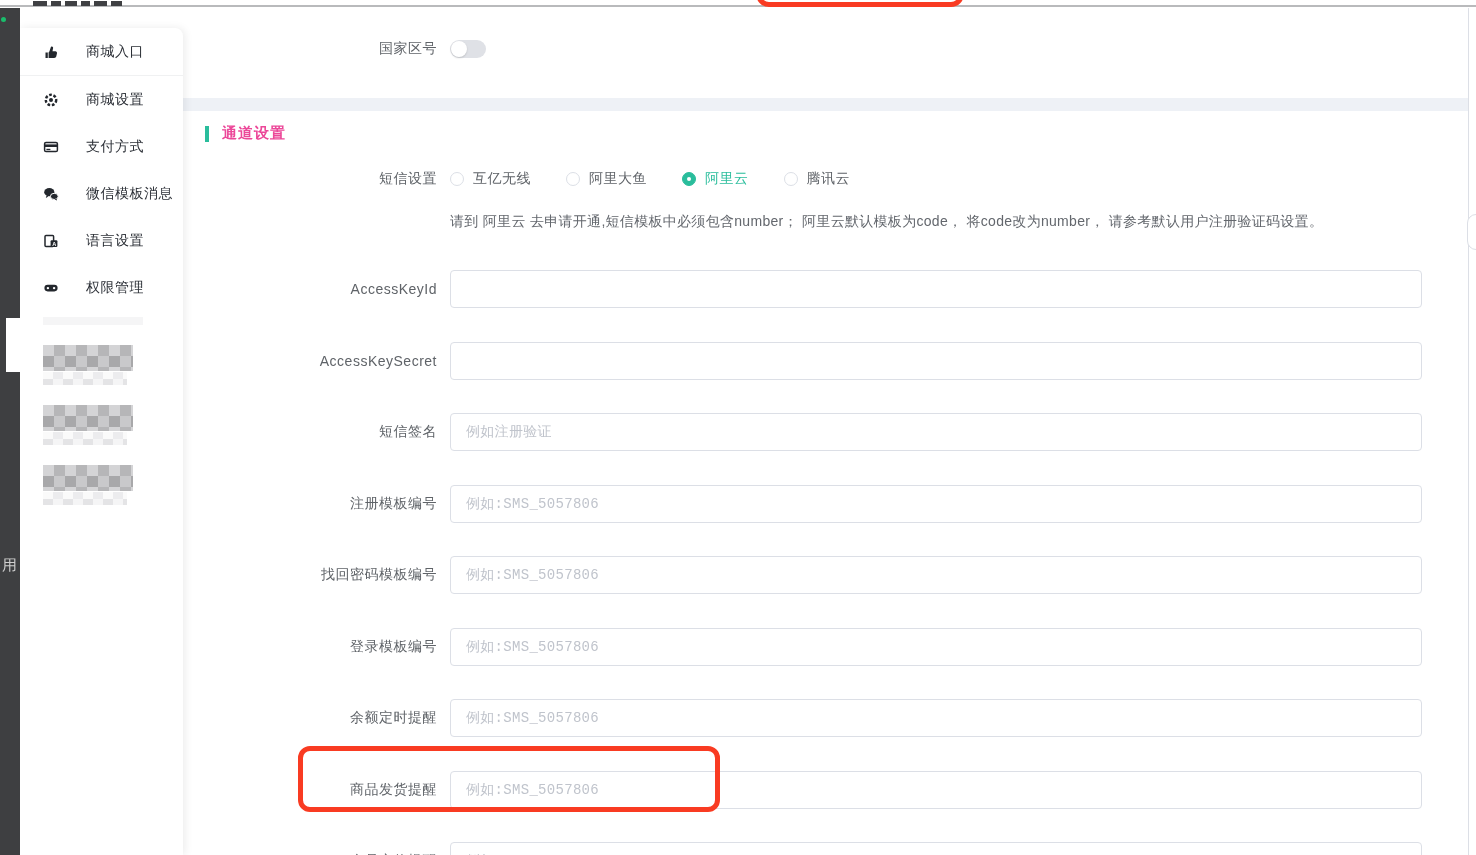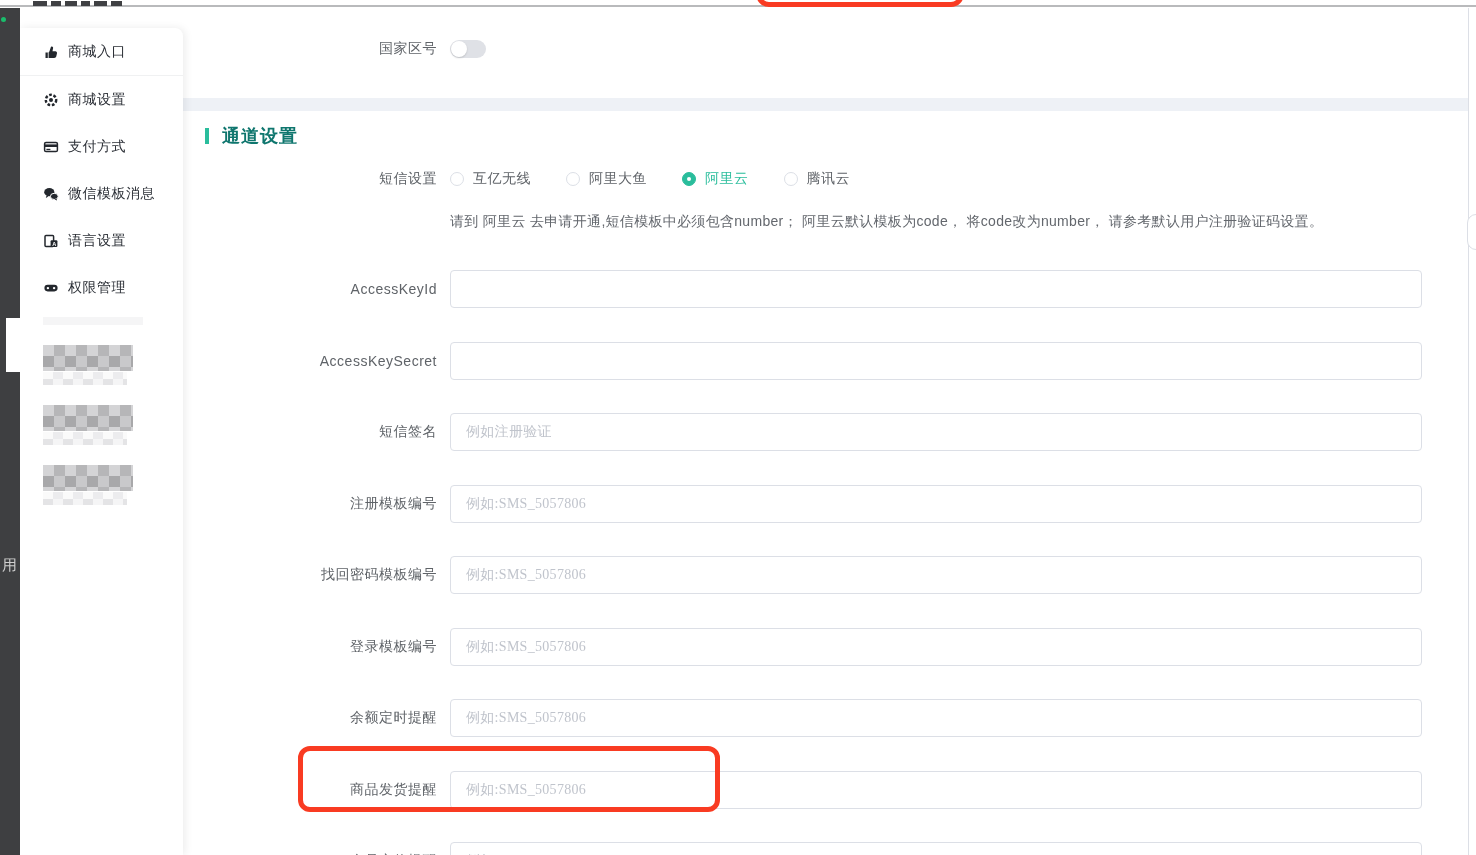"商城入口" .side-item .lbl { margin-left: none -> 18px }
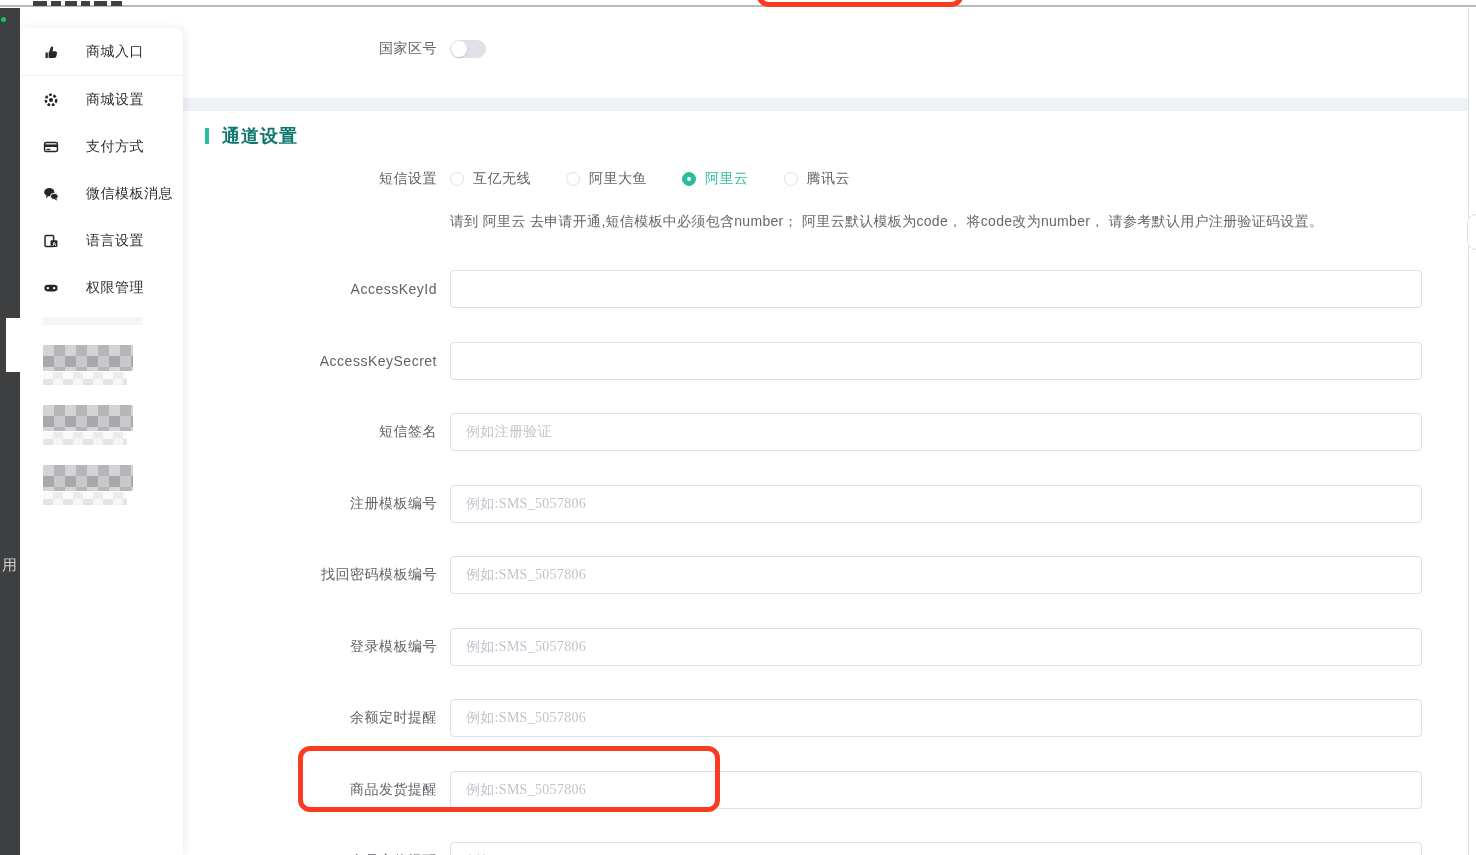"通道设置" .section-title { color: #0f766e -> #ec4899; font-size: 18px -> 15px }
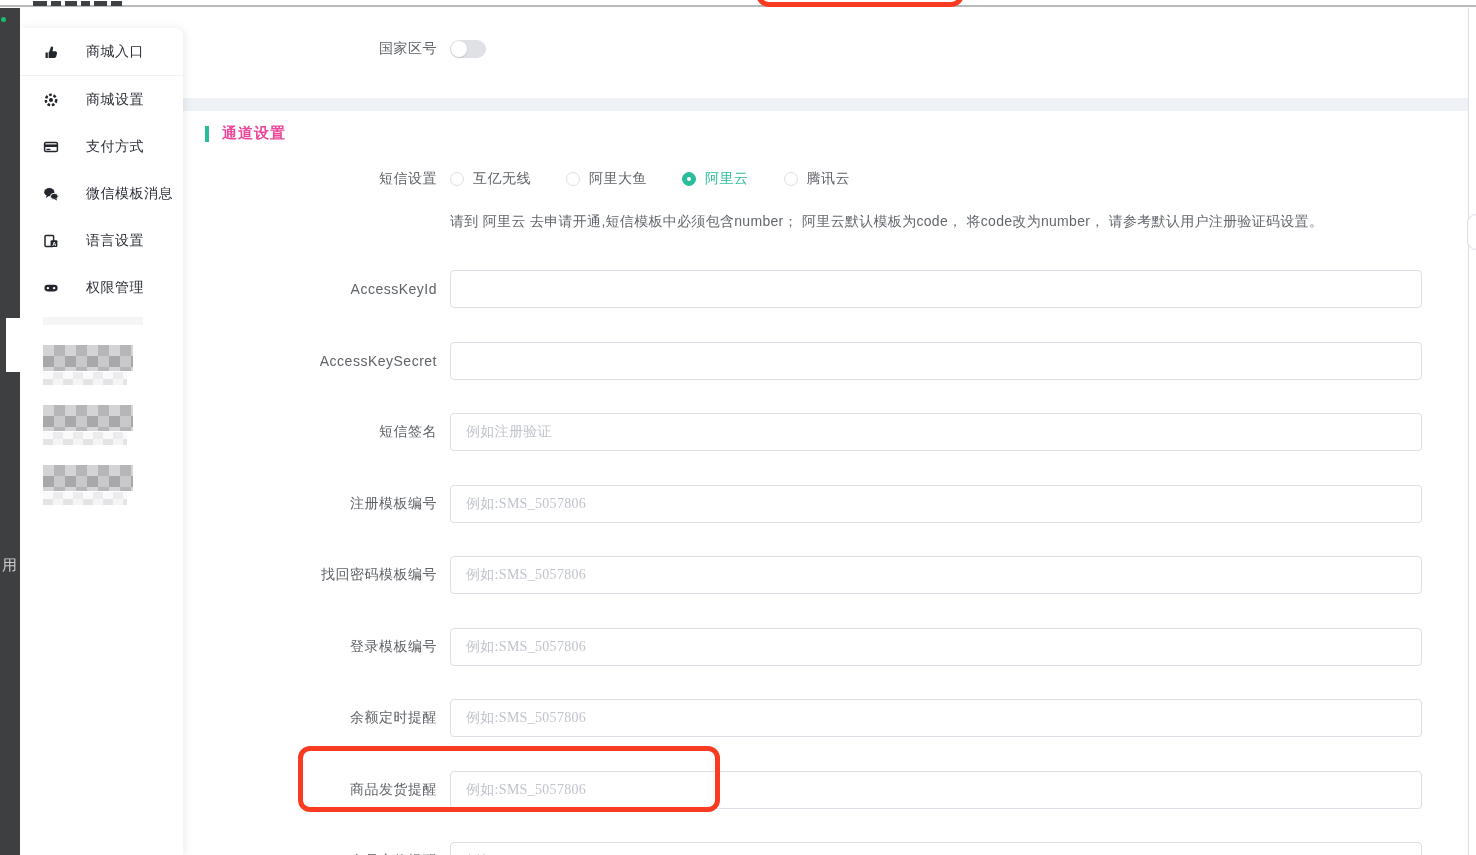"例如注册验证" .form-row input { font-family: Liberation Serif, serif -> Liberation Mono, monospace }
